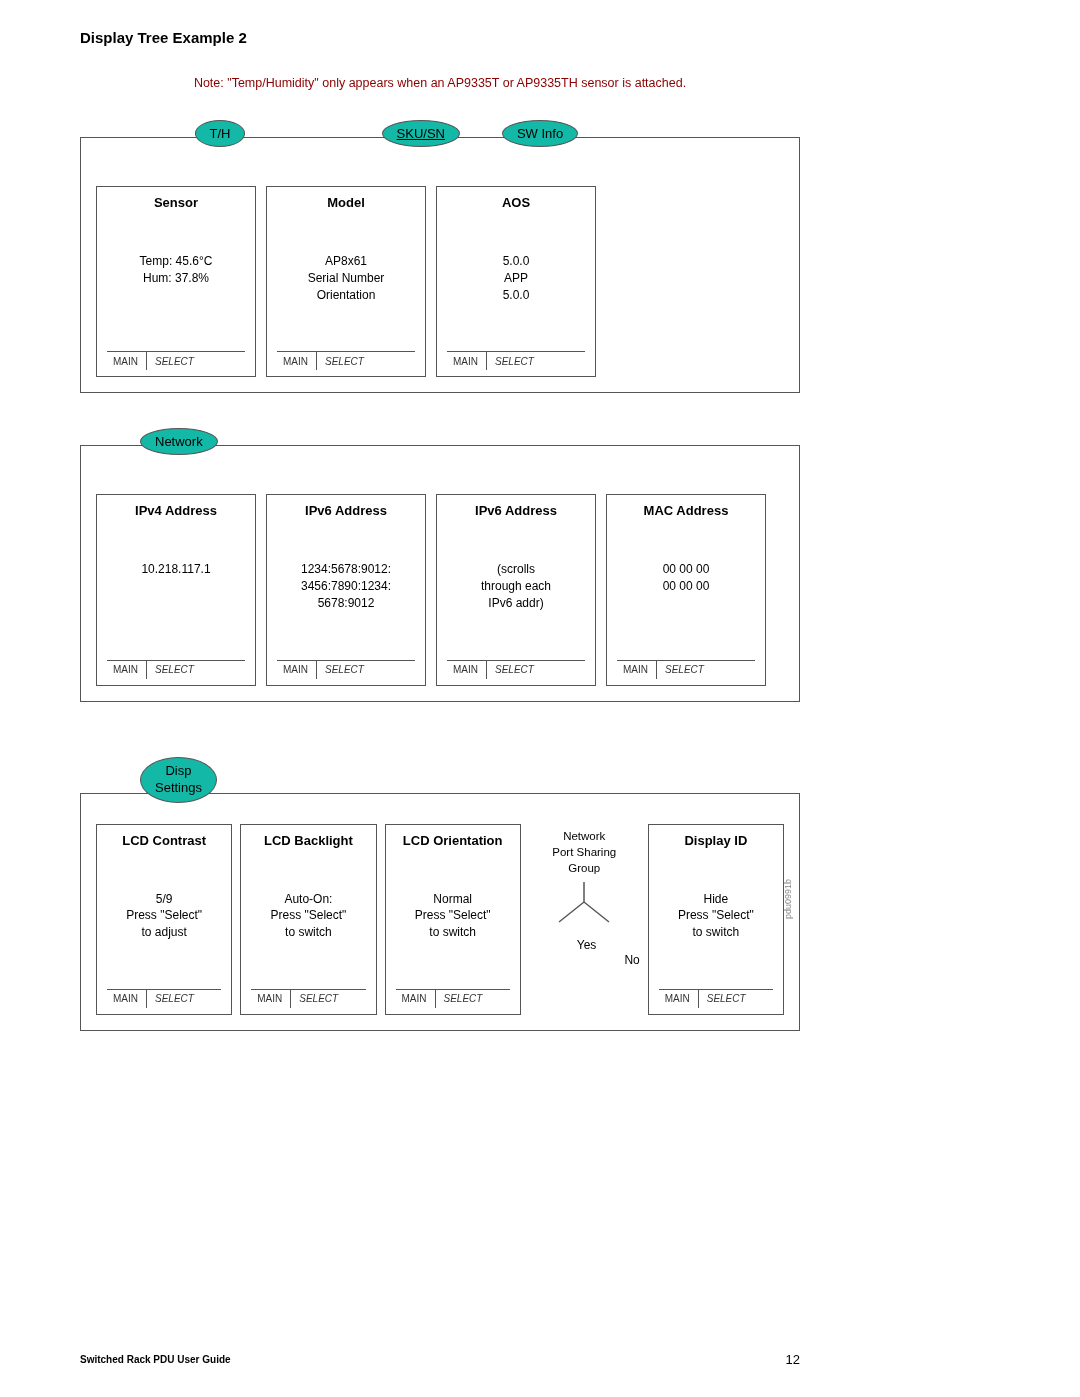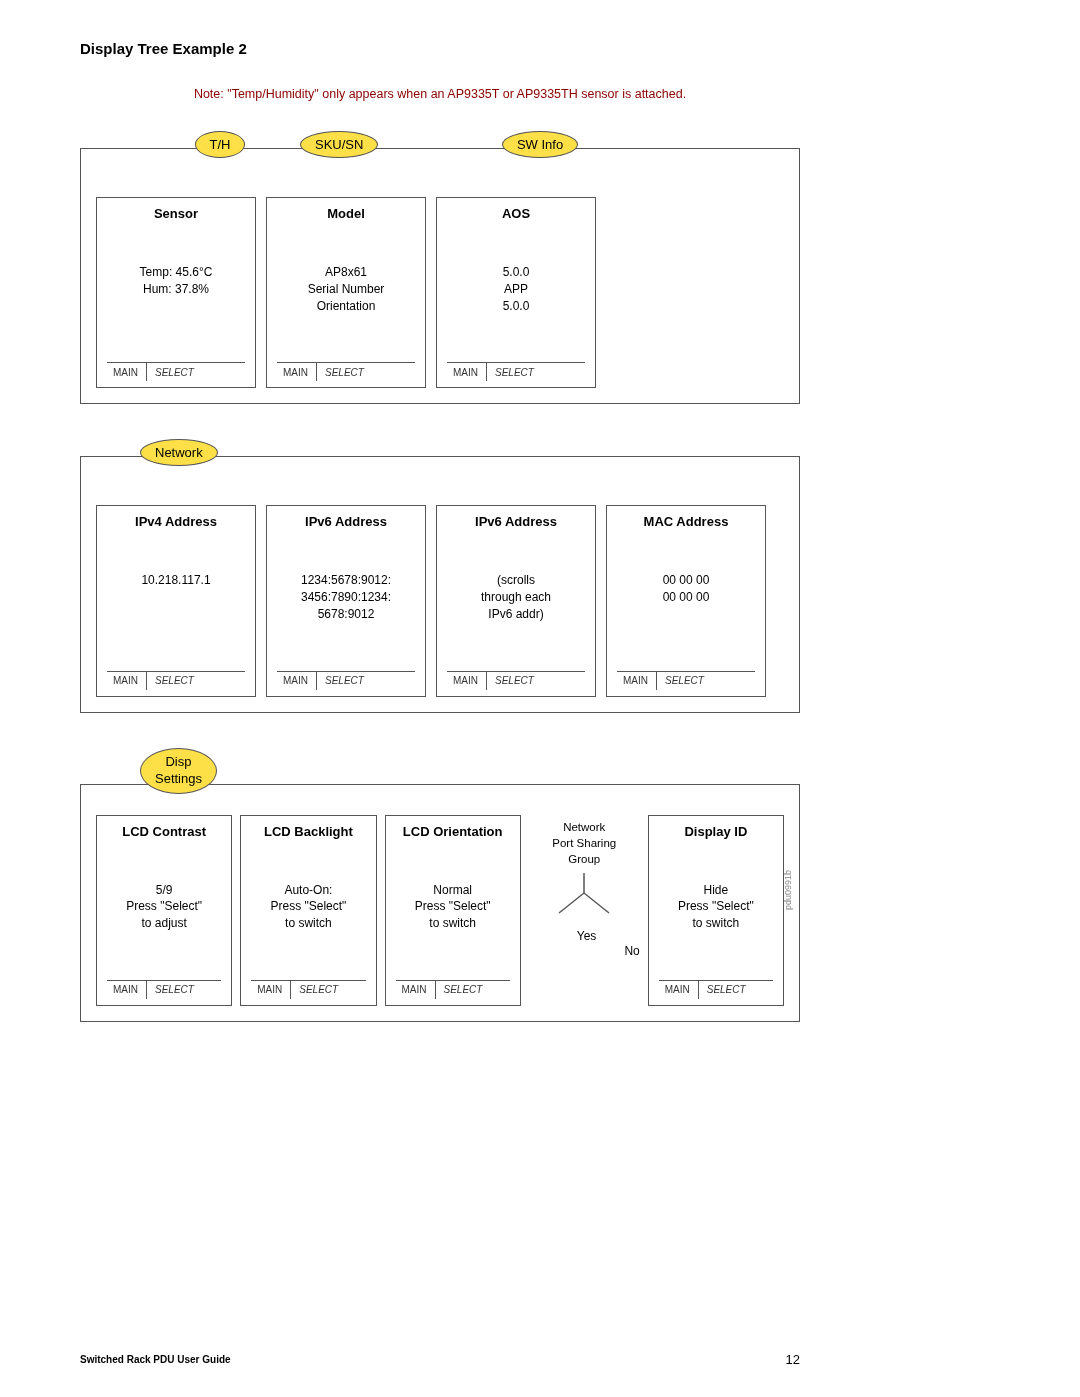"Display Tree Example 2" .page { padding: 40px 80px -> 29px 80px }
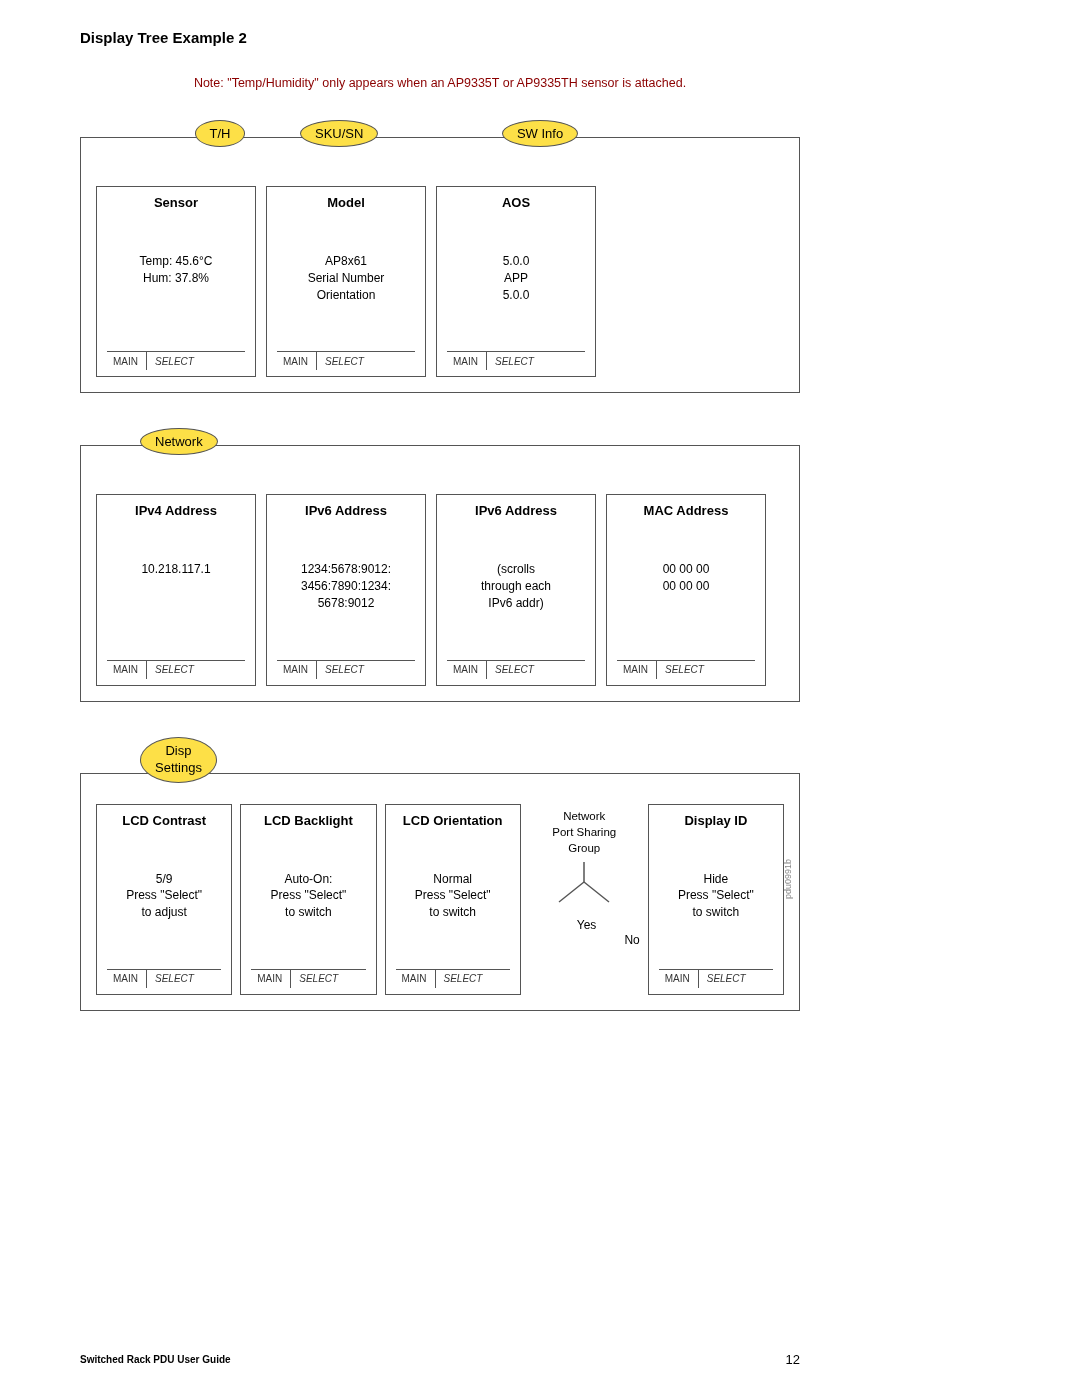"T/H" .circle-node { background: #fde047 -> #14b8a6 }
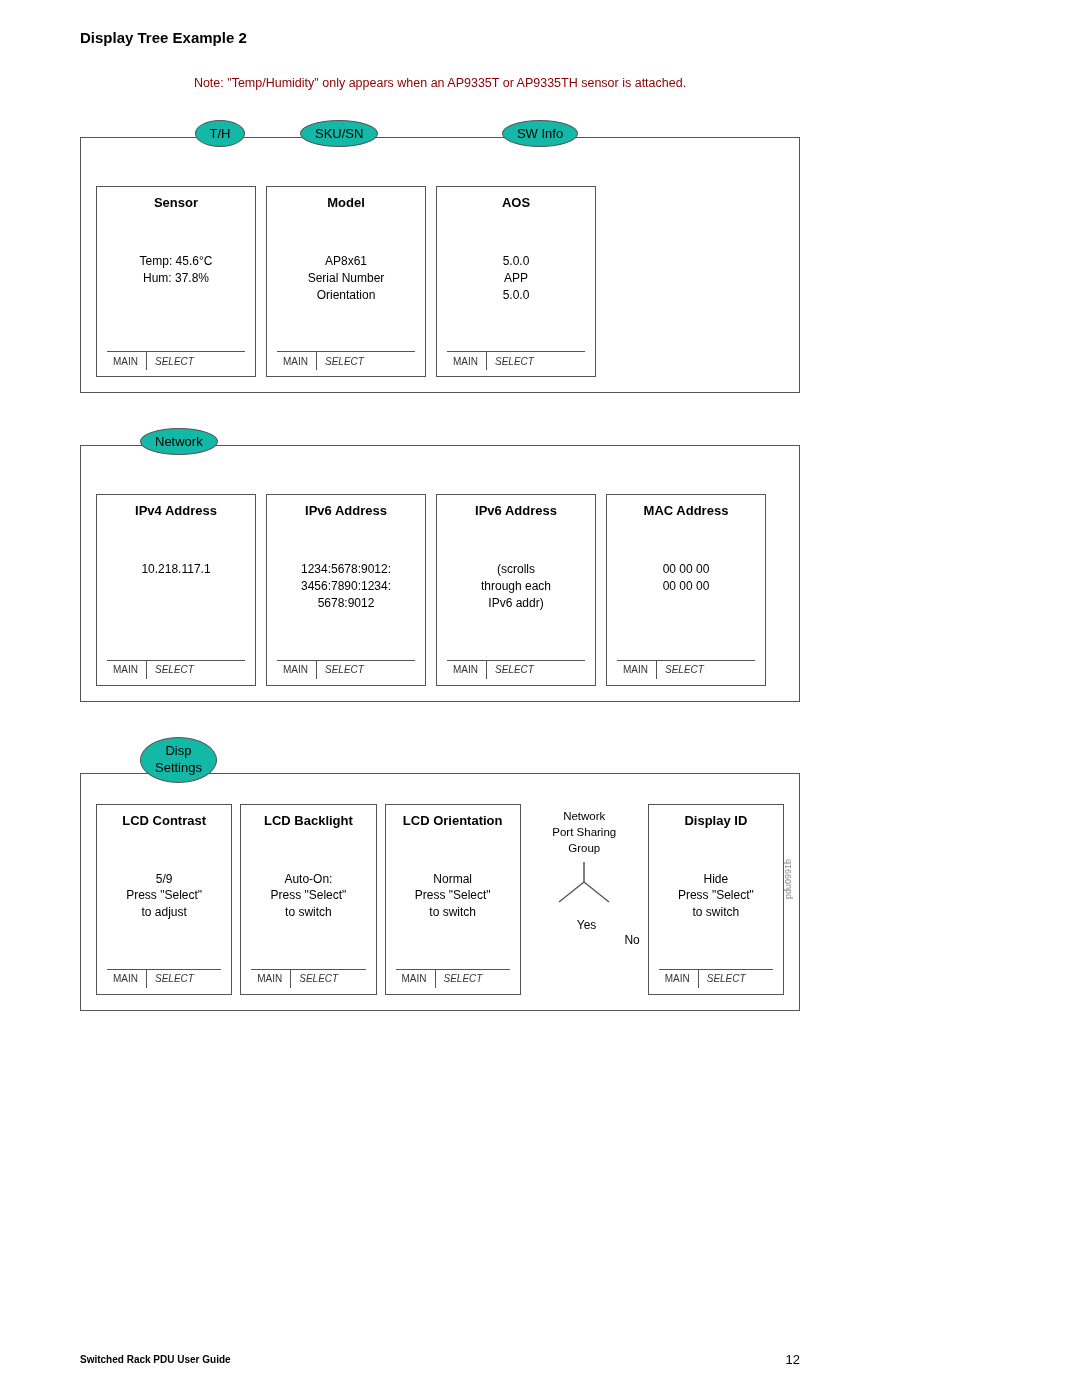"SKU/SN" div { justify-content: flex-start -> flex-end; text-decoration: none -> underline }
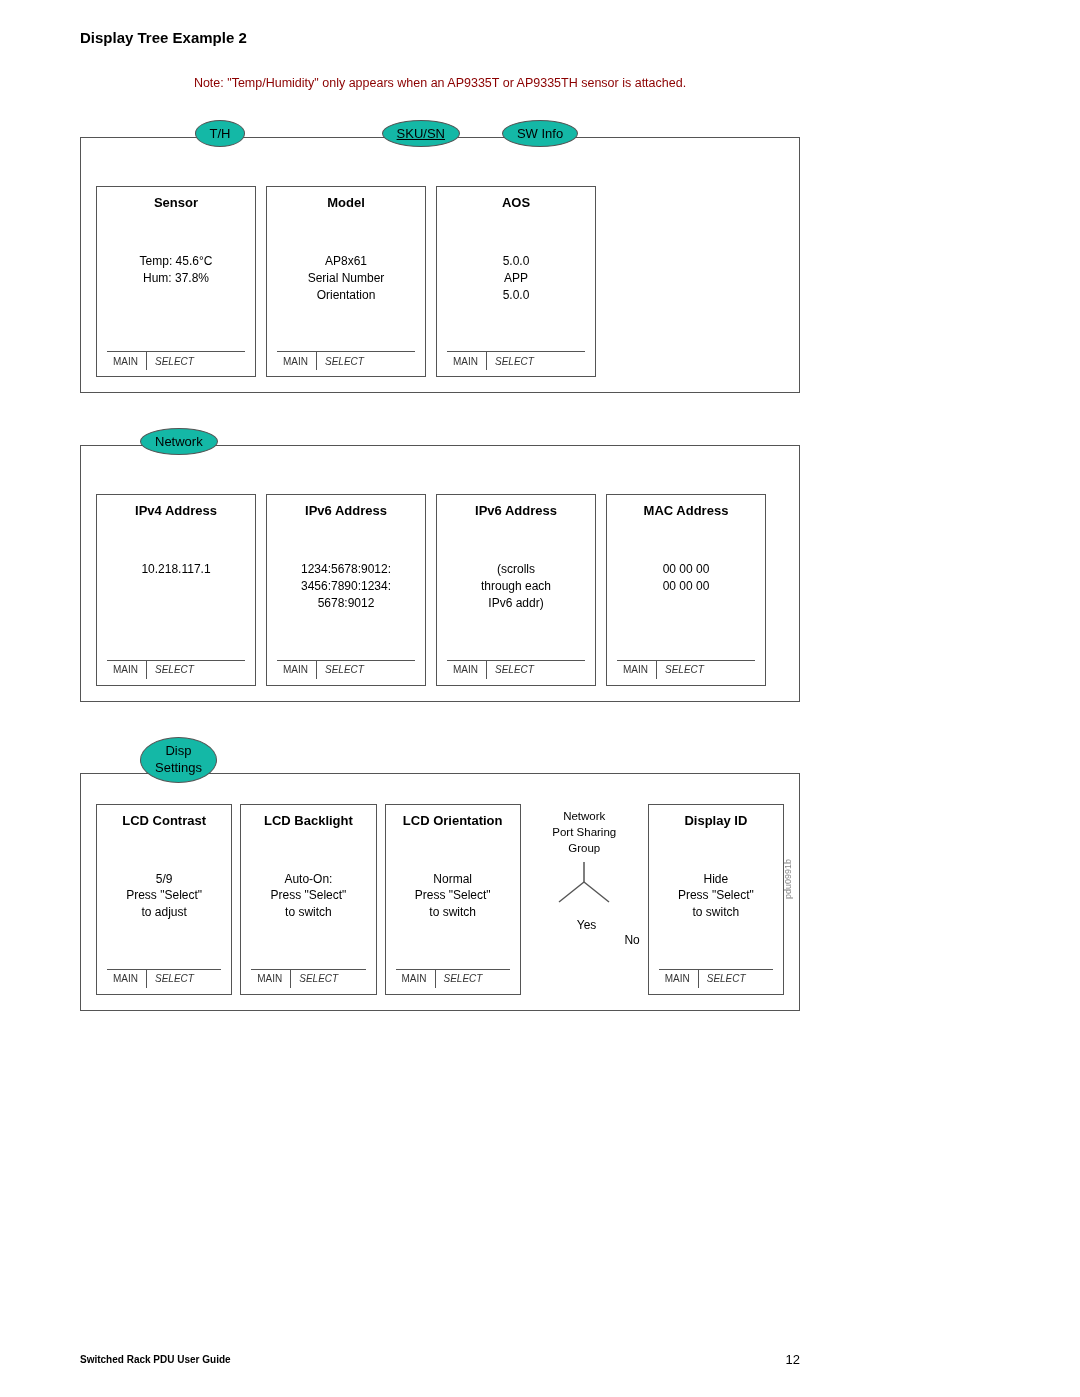"Disp" div.circle-node { margin-top: none -> 20px }
